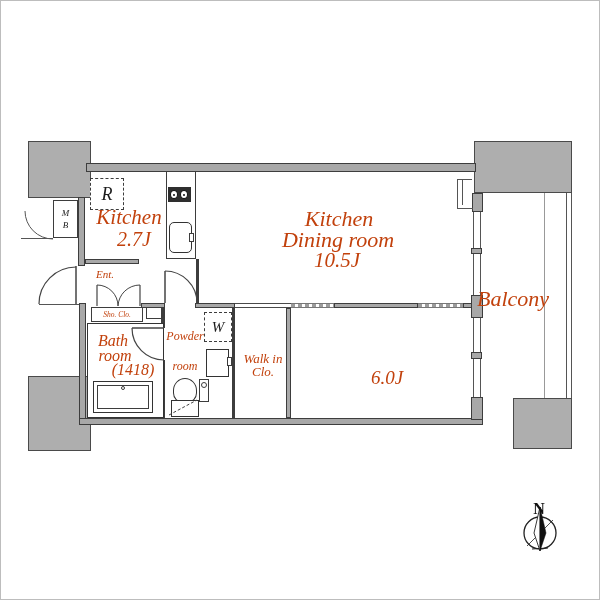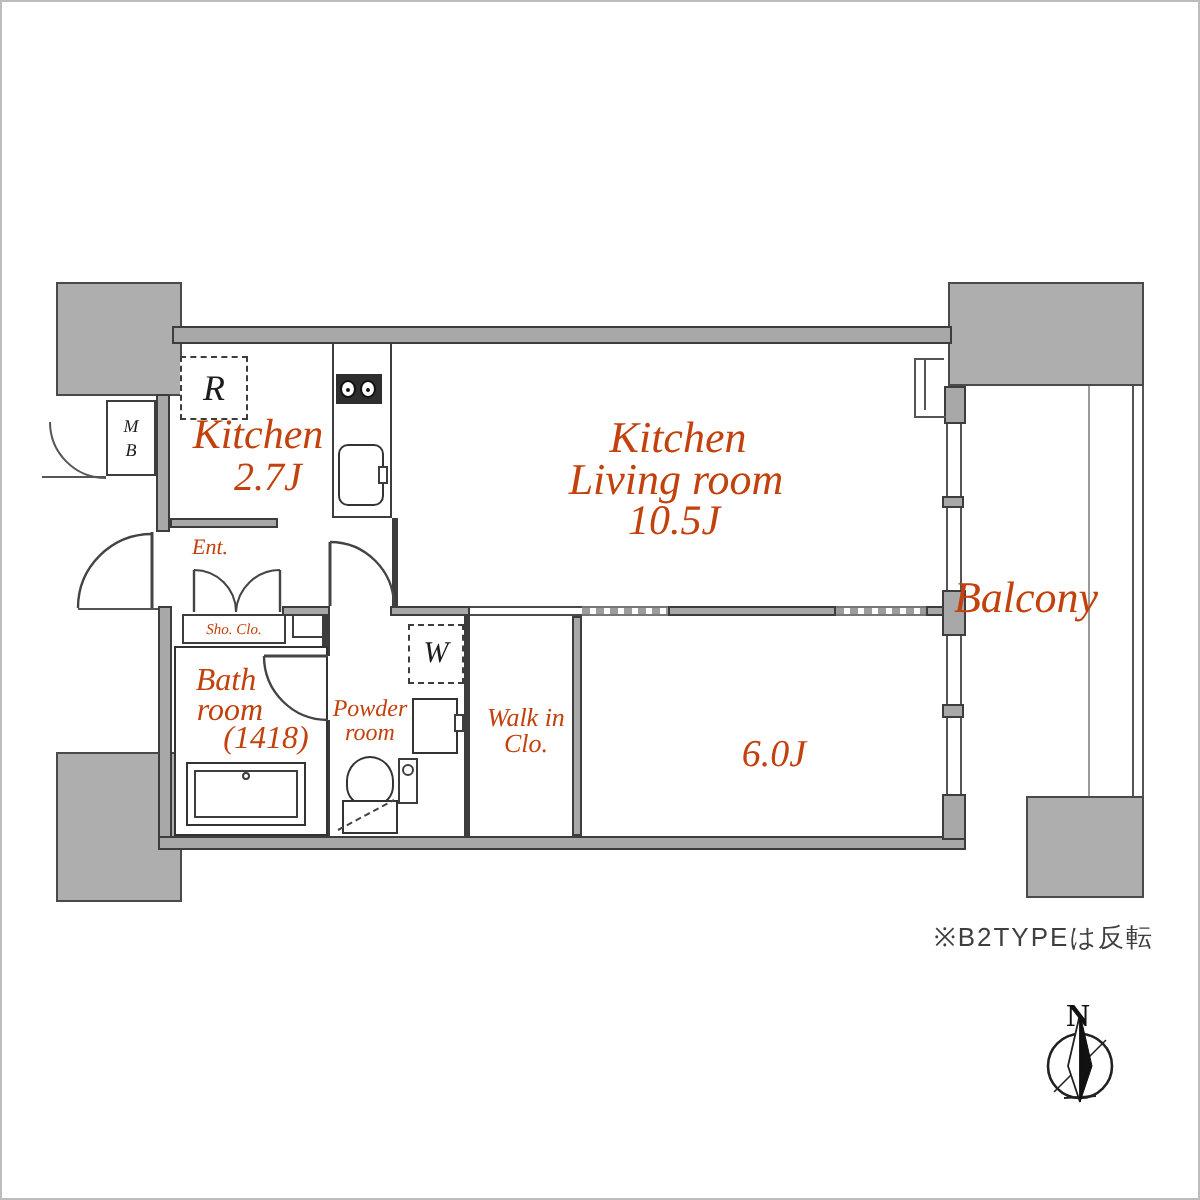"Living room" div.lbl { text: Living -> Dining }
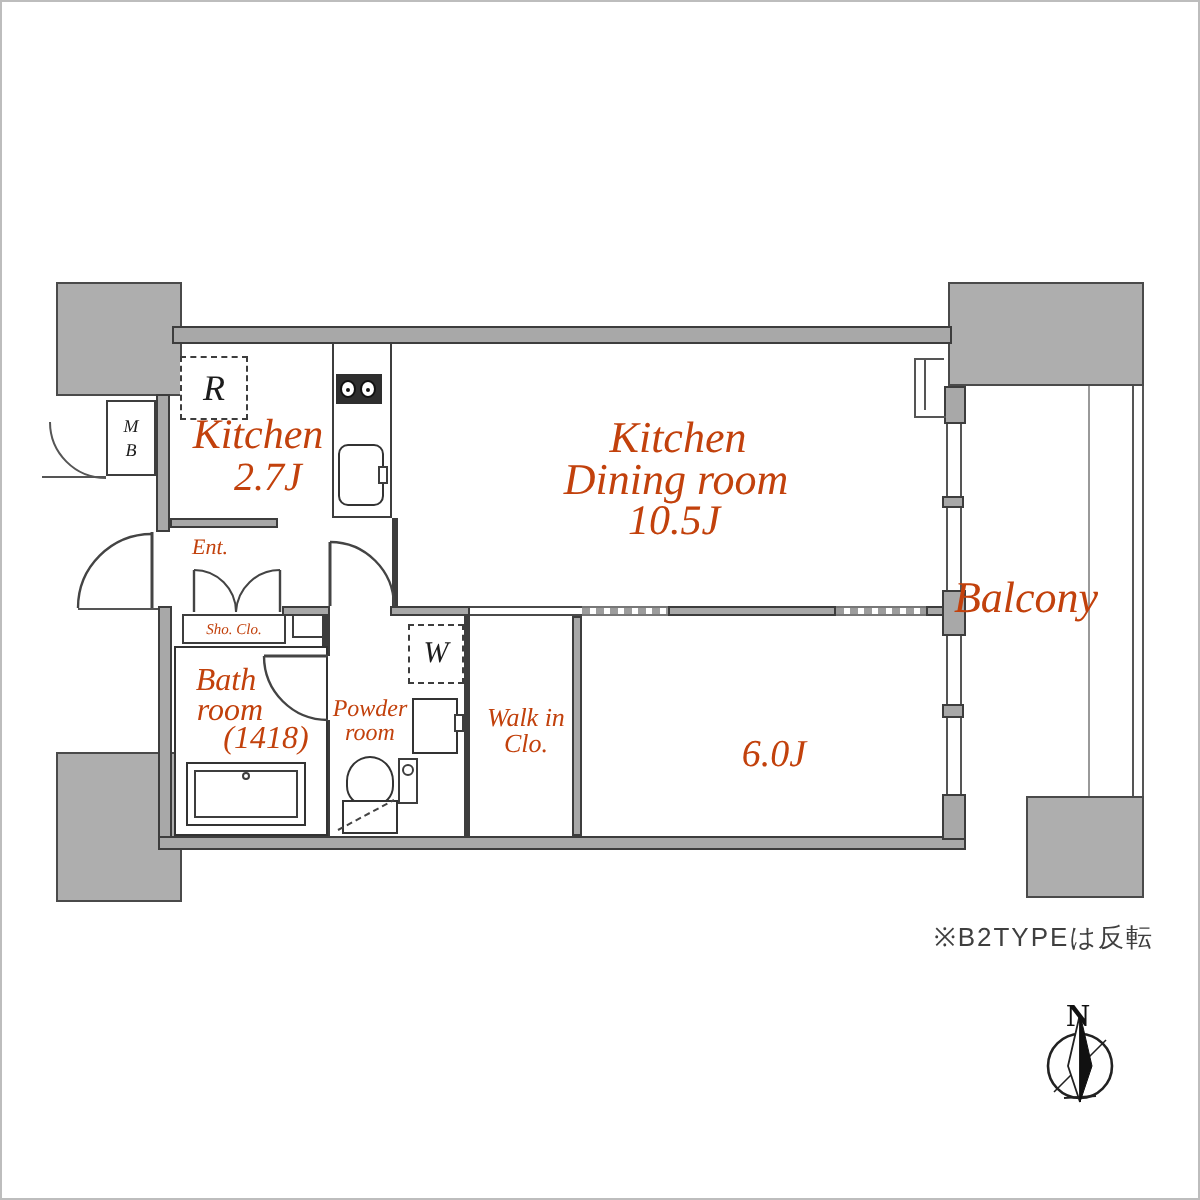"Powder" div.lbl { top: 347px -> 329px }
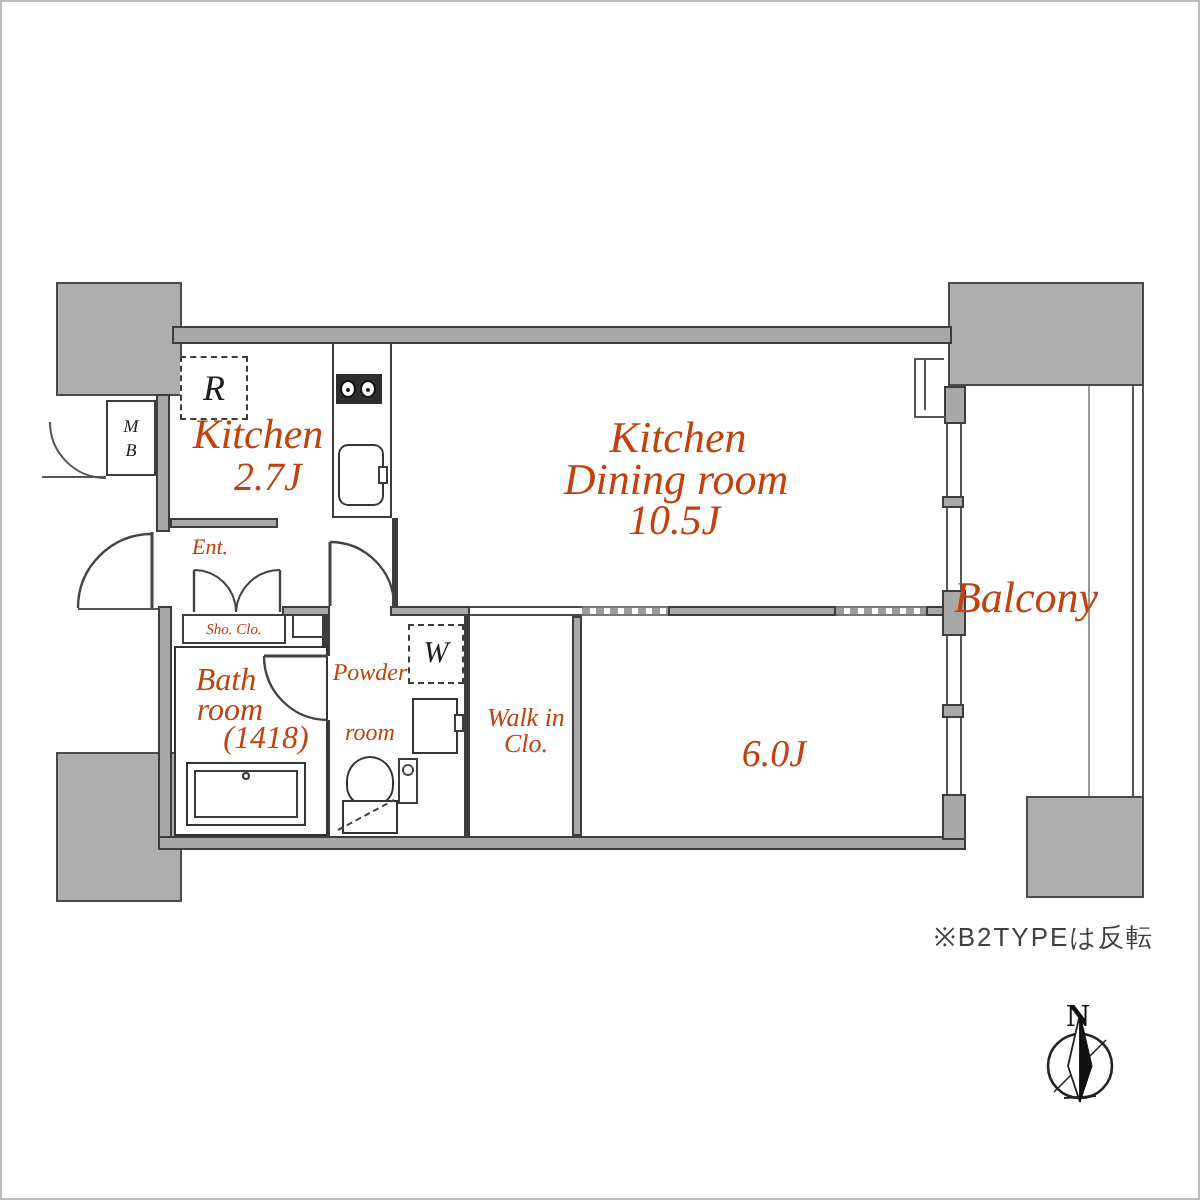"※B2TYPEは反転" div.note { html: <div>※B2TYPEは反転</div> -> none }
